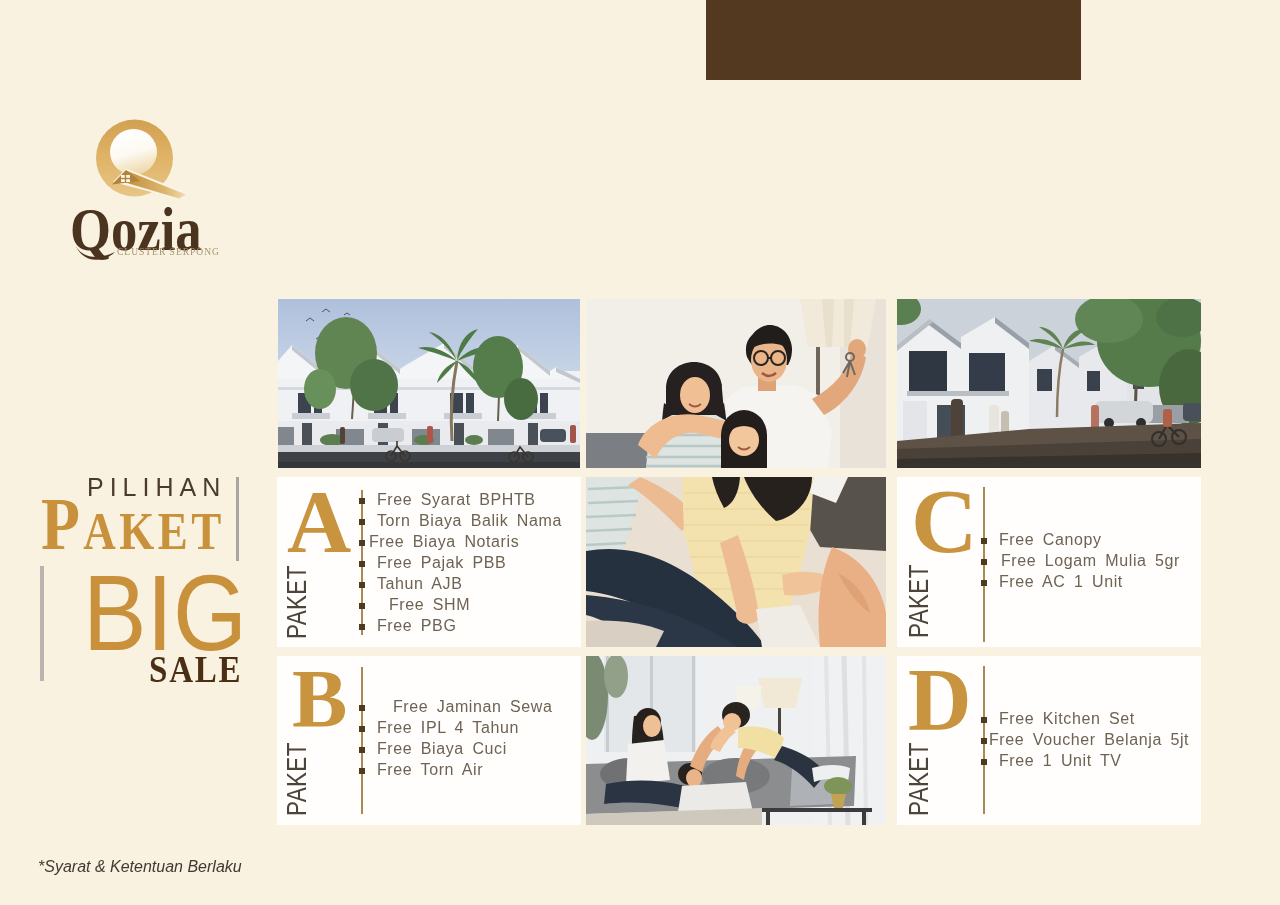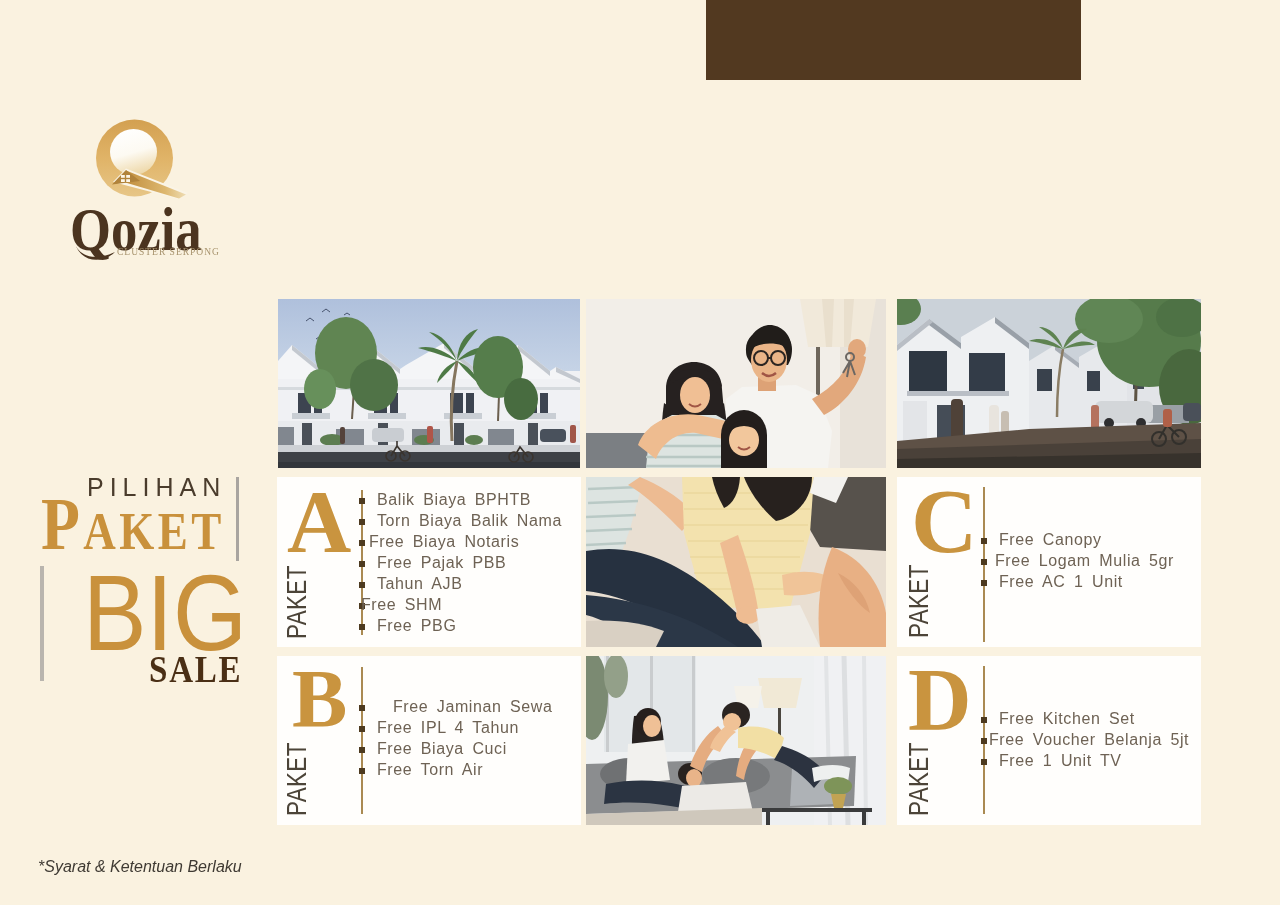"Balik Biaya BPHTB" div.row { text: Balik Biaya -> Free Syarat }
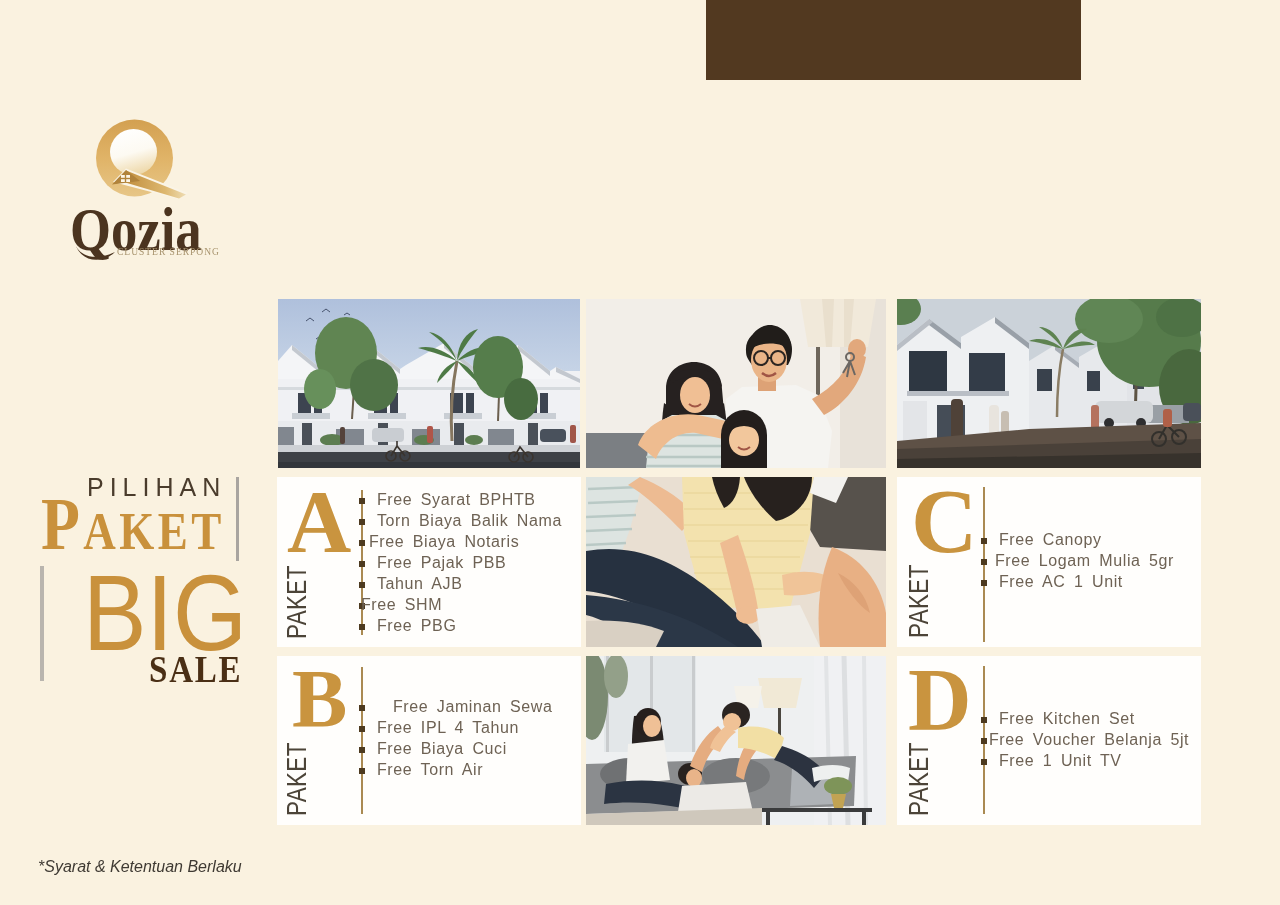"Free Logam Mulia 5gr" div.row { left: 98px -> 104px }
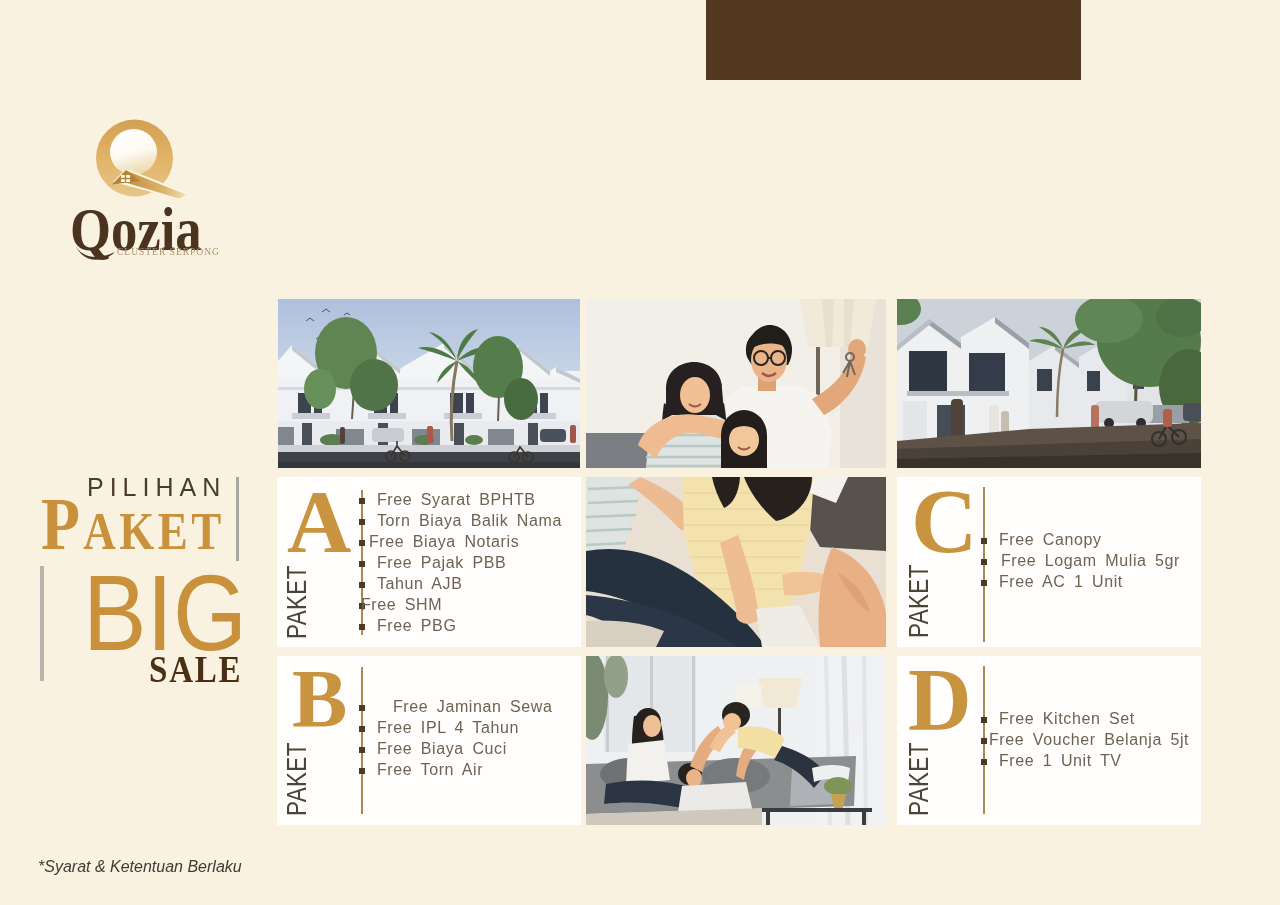"Free SHM" div.row { left: 84px -> 112px }
